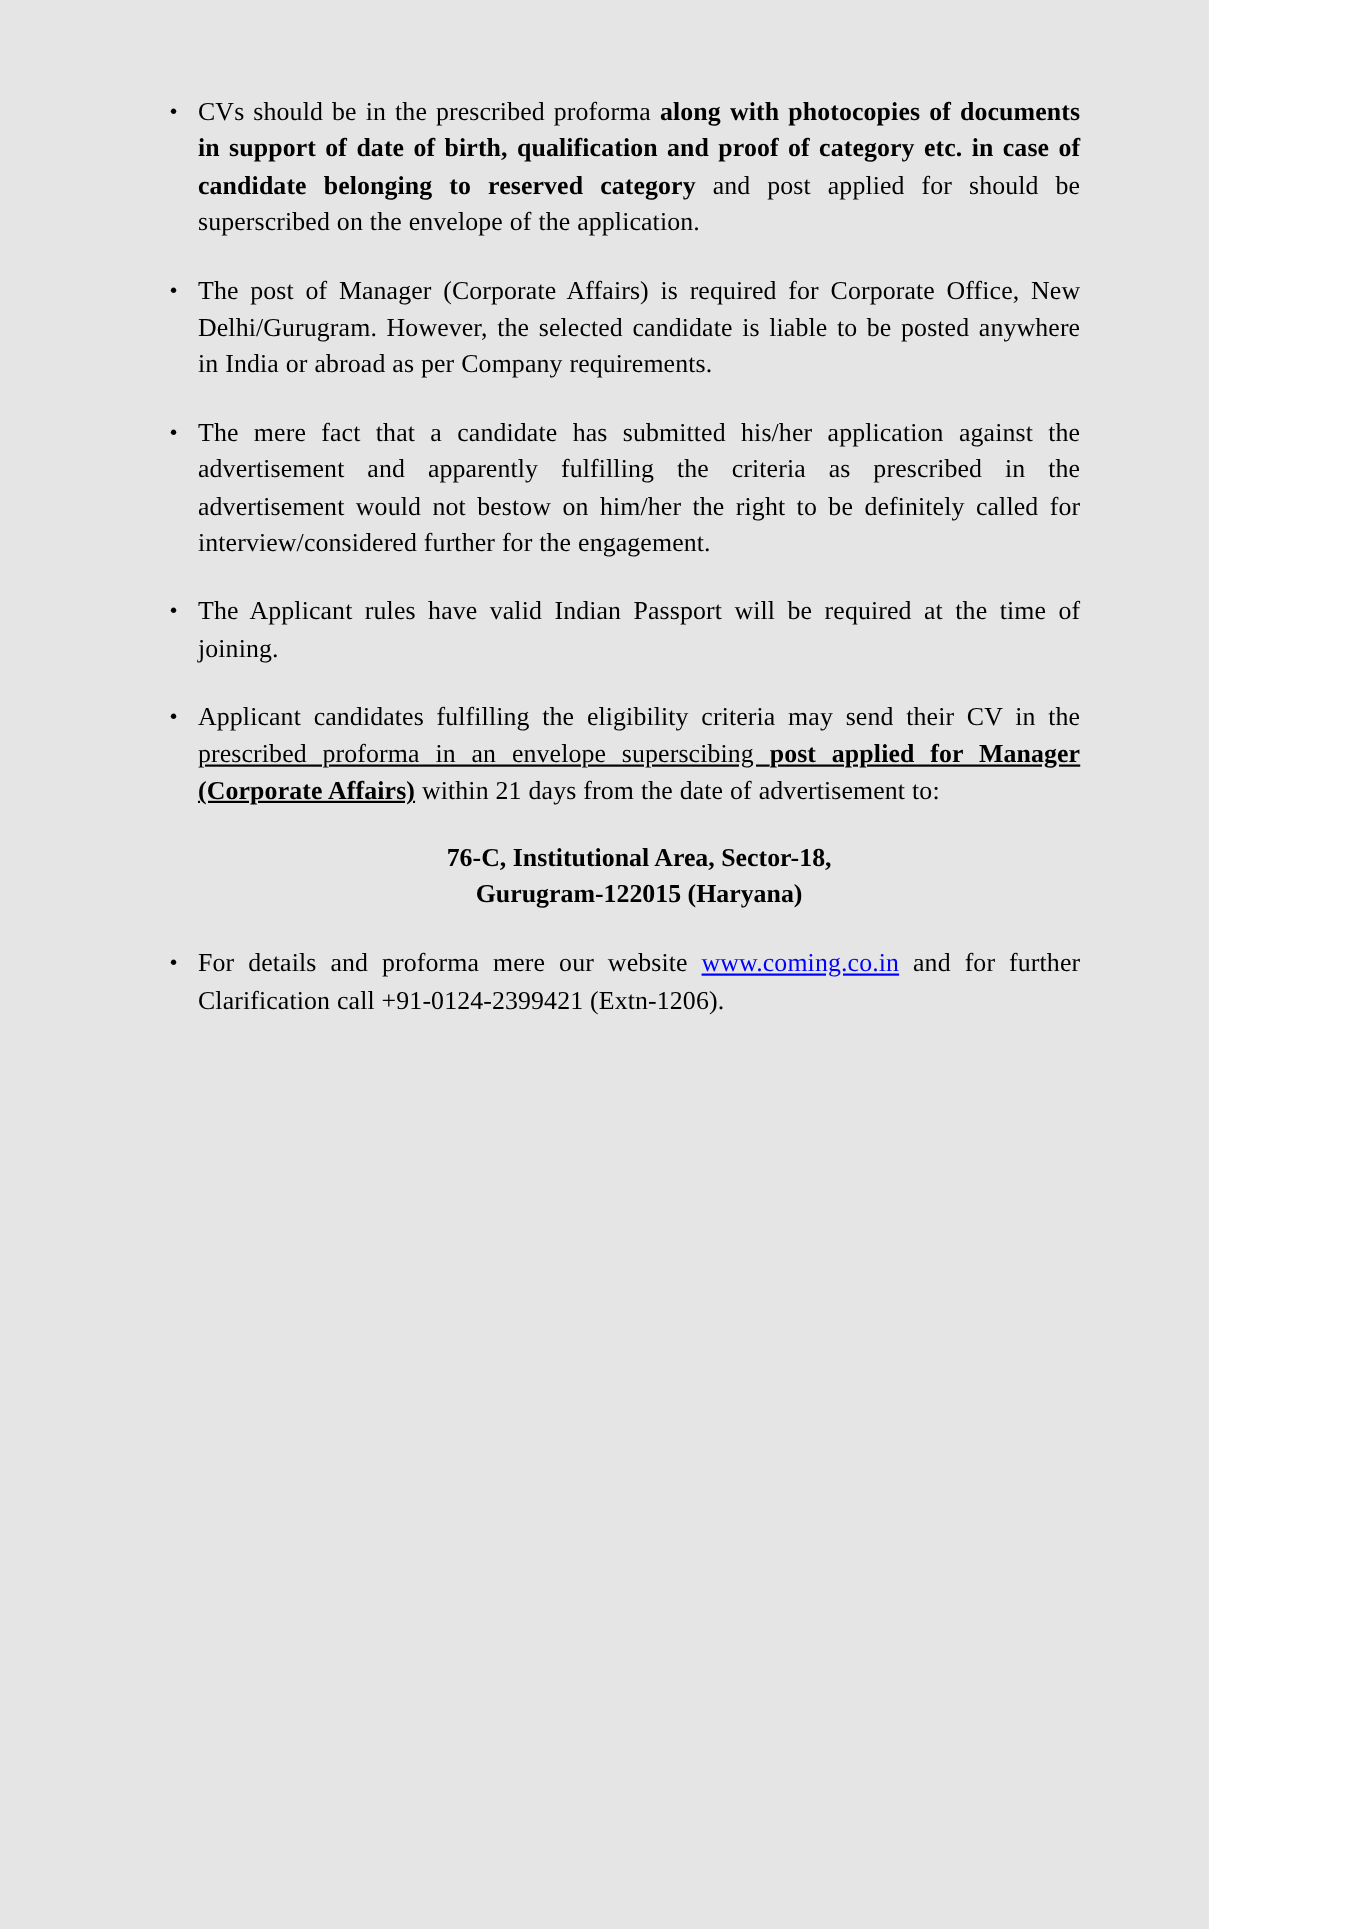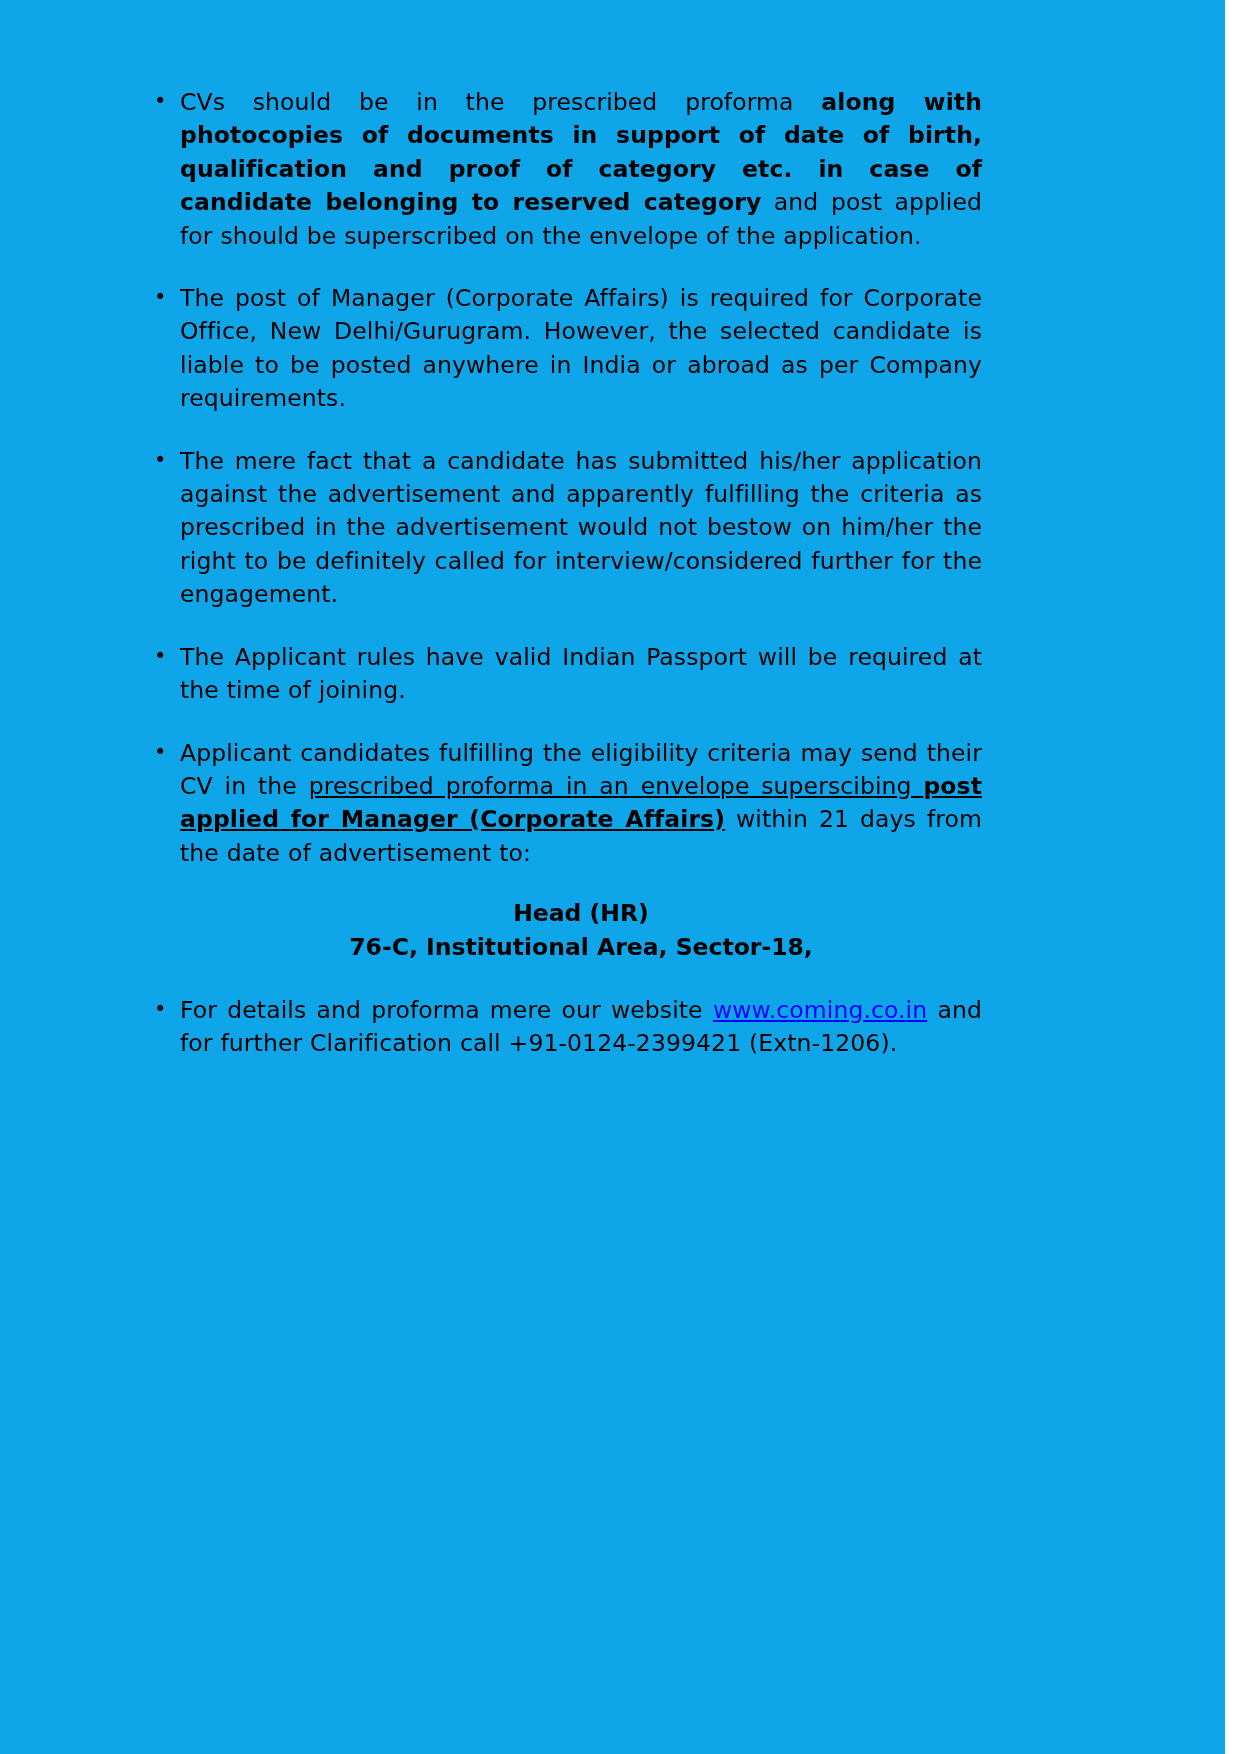"CVs should be in the" .page { background: #0ea5e9 -> #e5e5e5; font-family: none -> Liberation Serif, serif; width: 1225px -> 1099px }
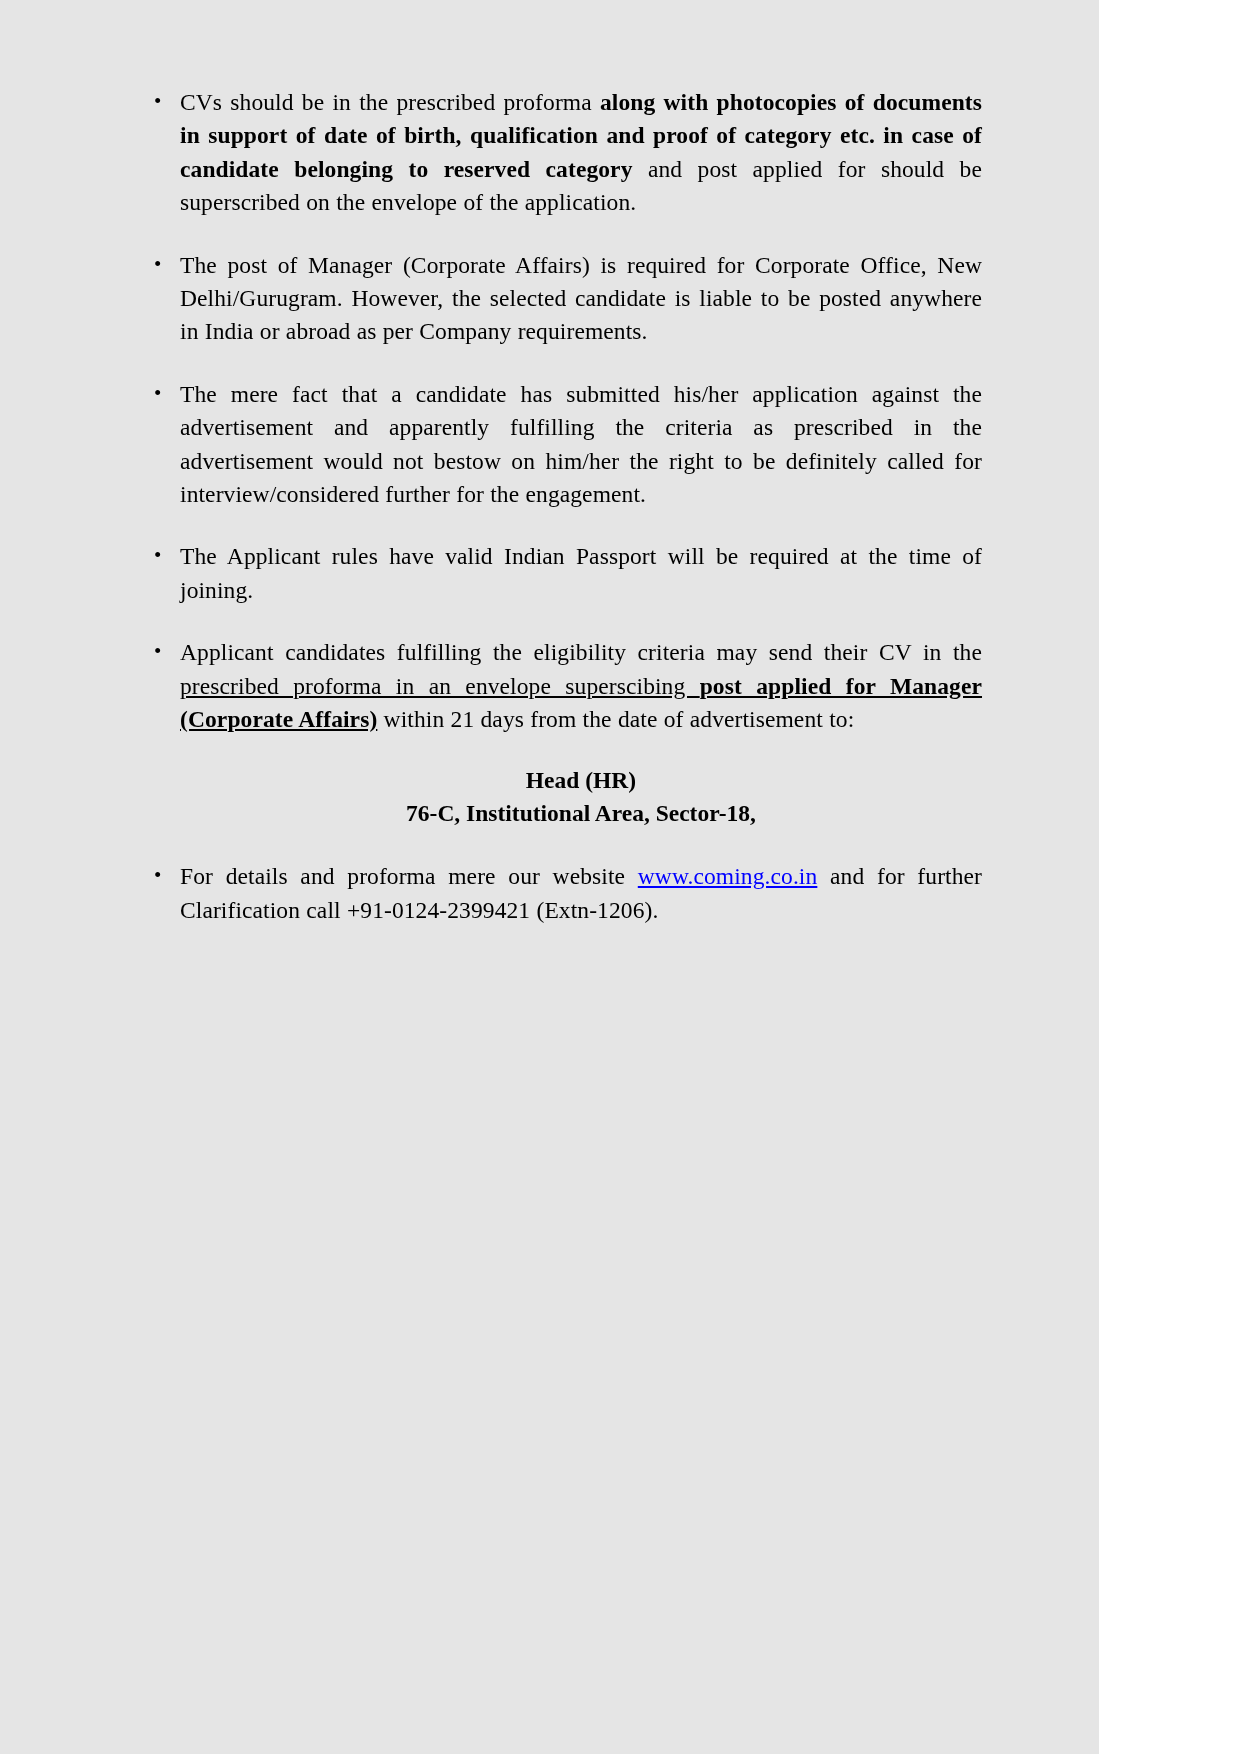"Head (HR)" span.address-line { html: <span>Head (HR)</span> -> none }
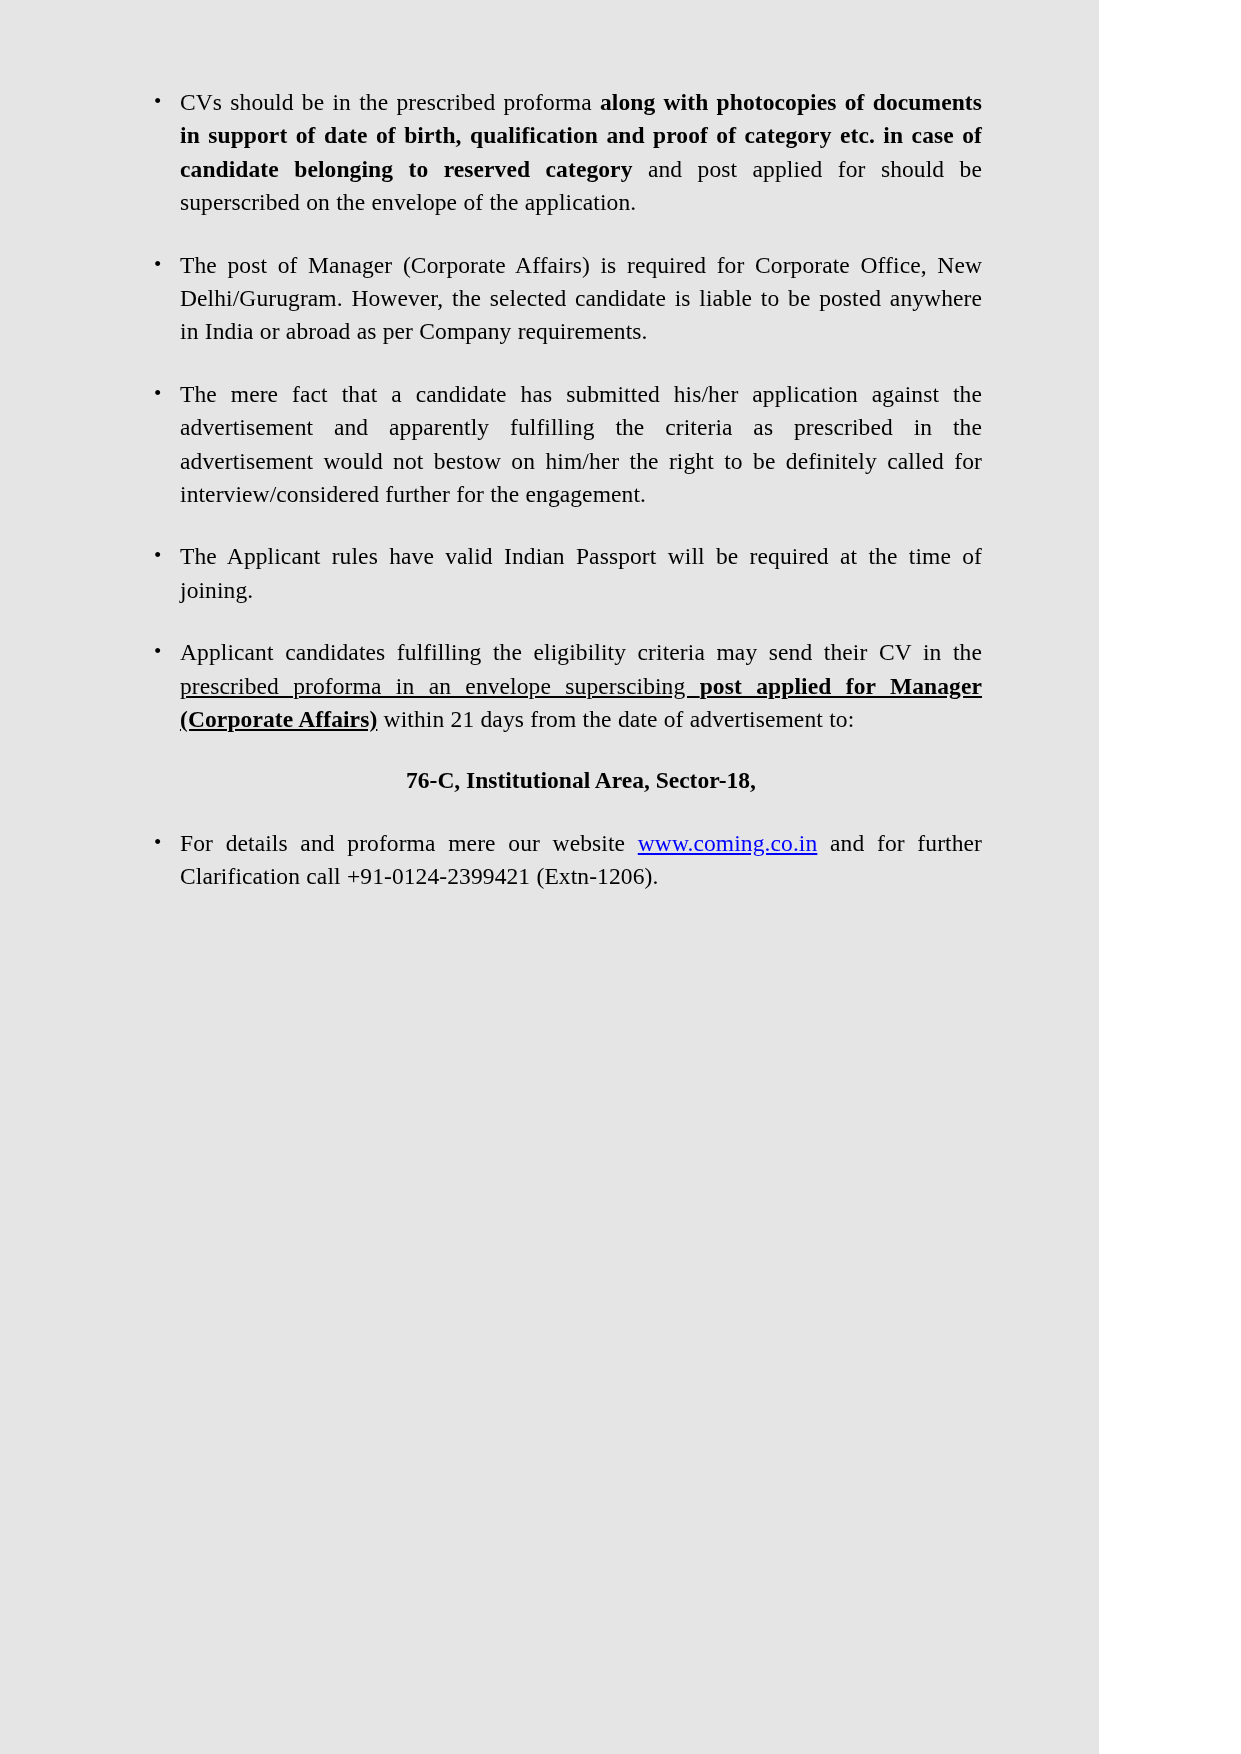"Gurugram-122015 (Haryana)" span.address-line { html: none -> <span>Gurugram-122015 (Haryana)</span> }
